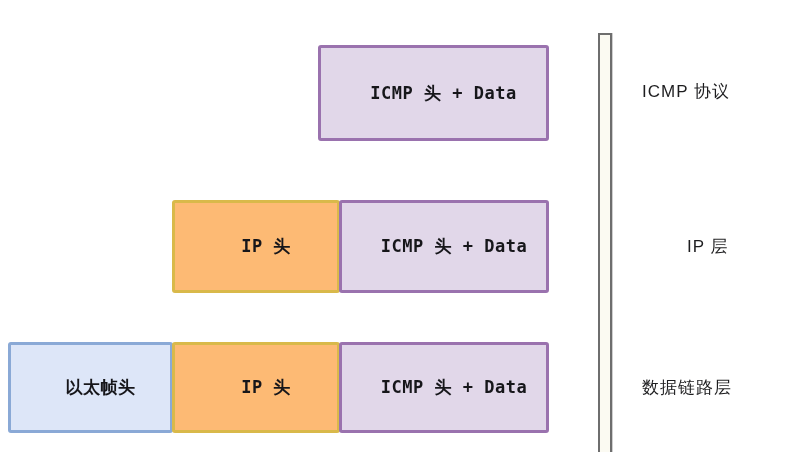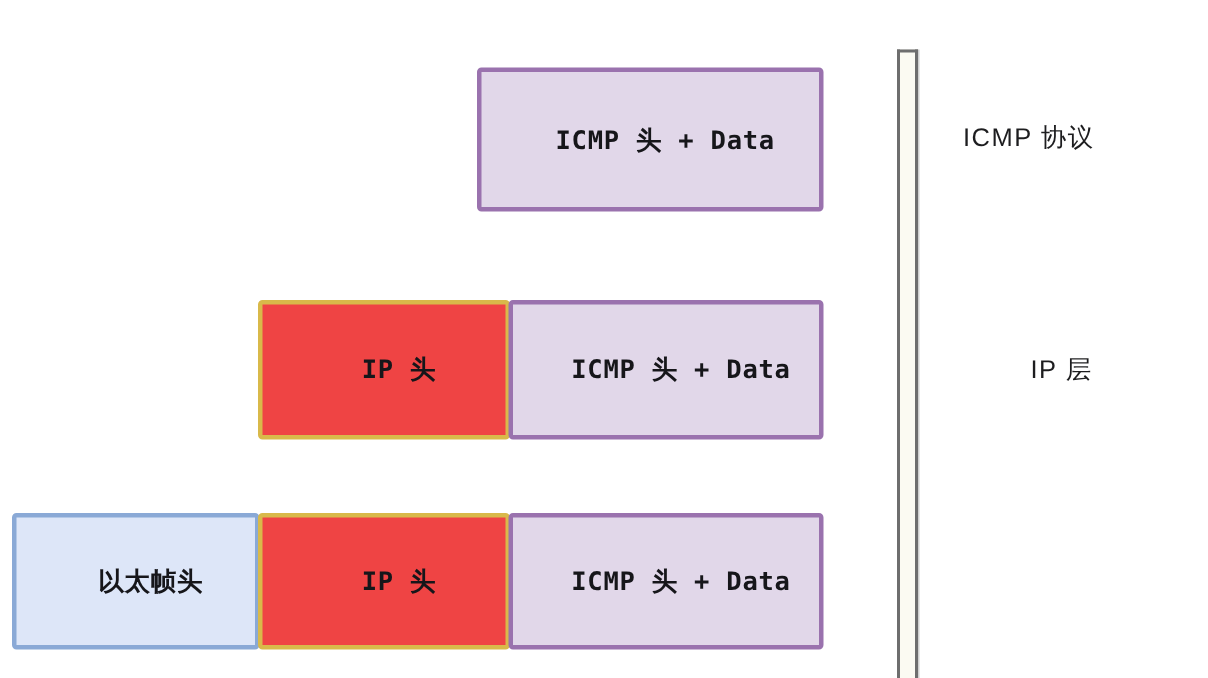"IP 头" .block.yellow { background: #ef4444 -> #fdba74 }
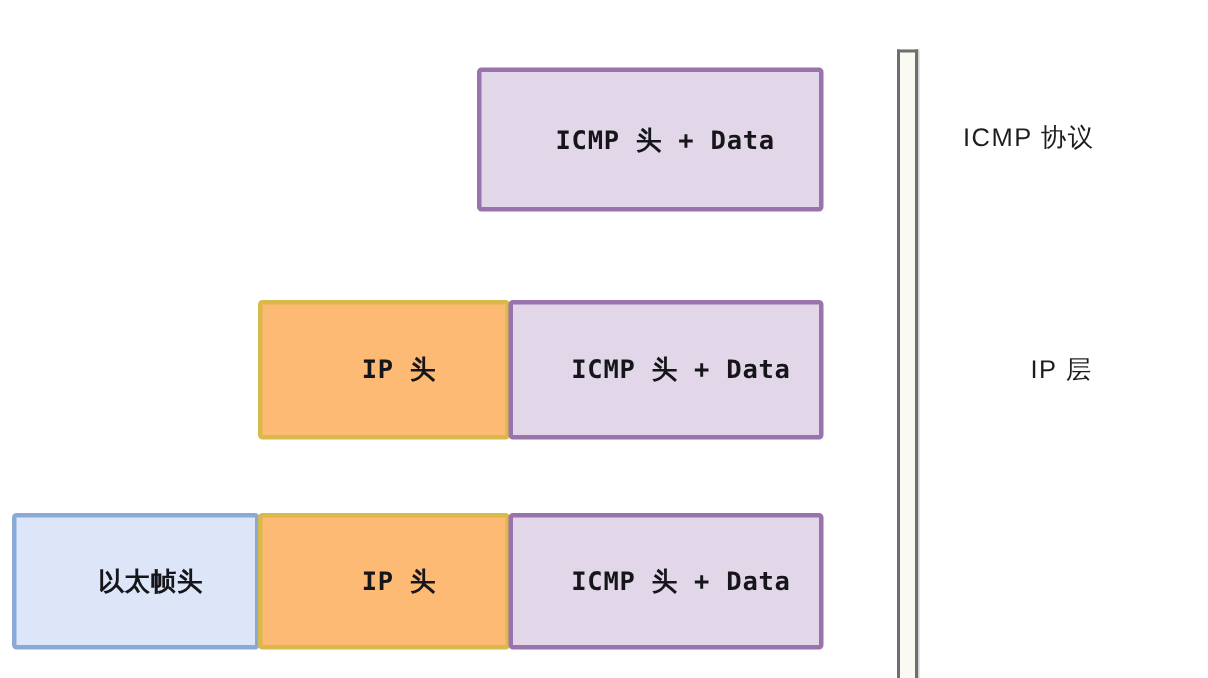"数据链路层" div.layer-label { html: none -> <div>数据链路层</div> }
